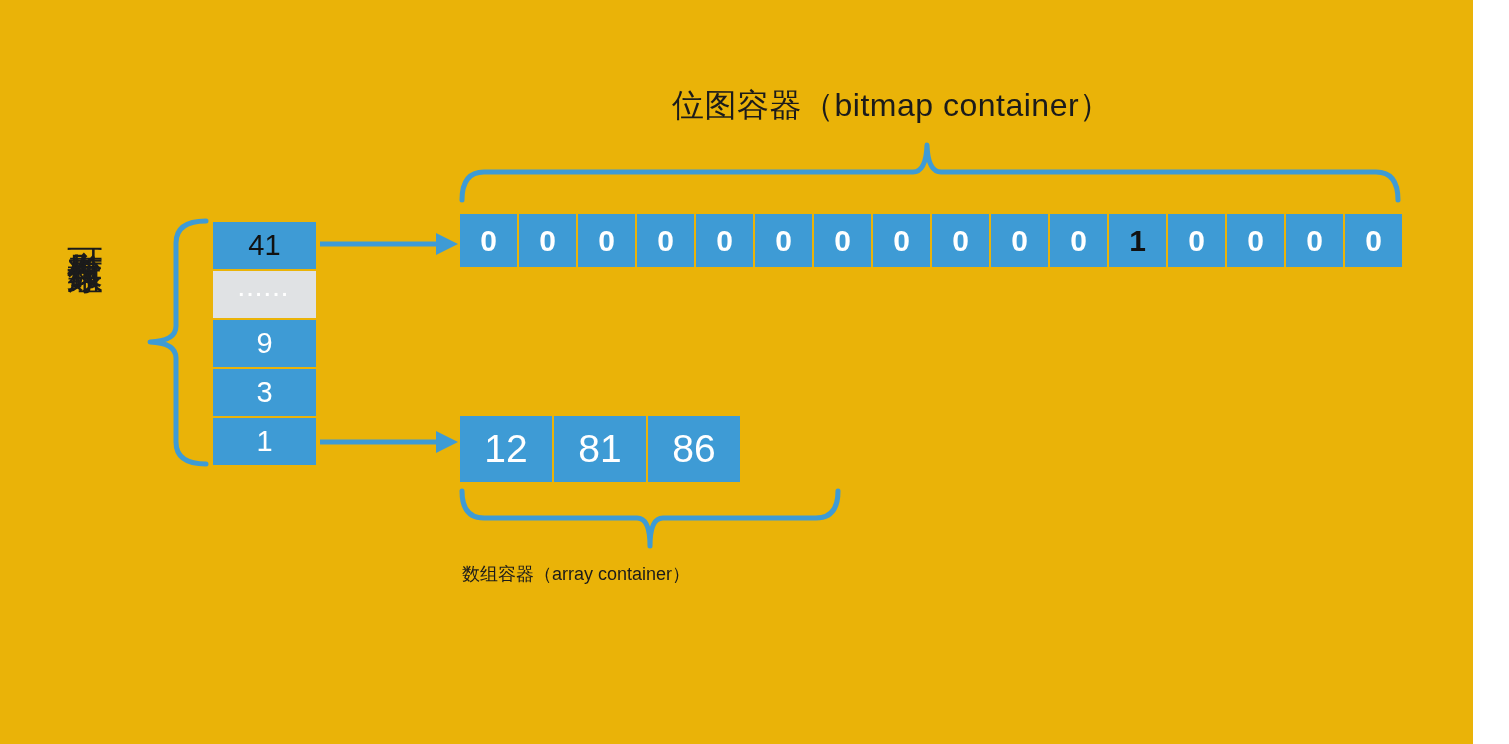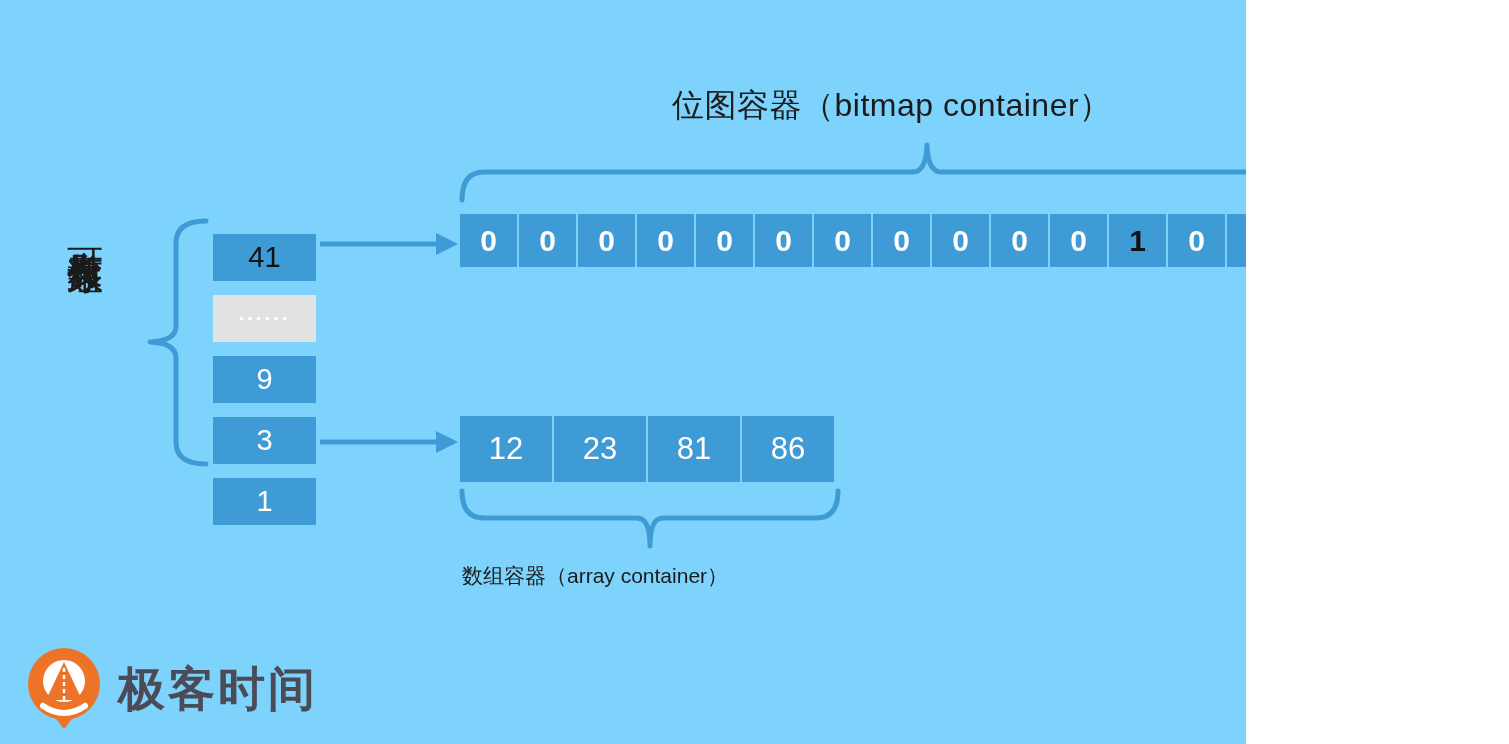"位图容器（bitmap container）" .canvas { background: #7dd3fc -> #eab308; width: 1246px -> 1473px }
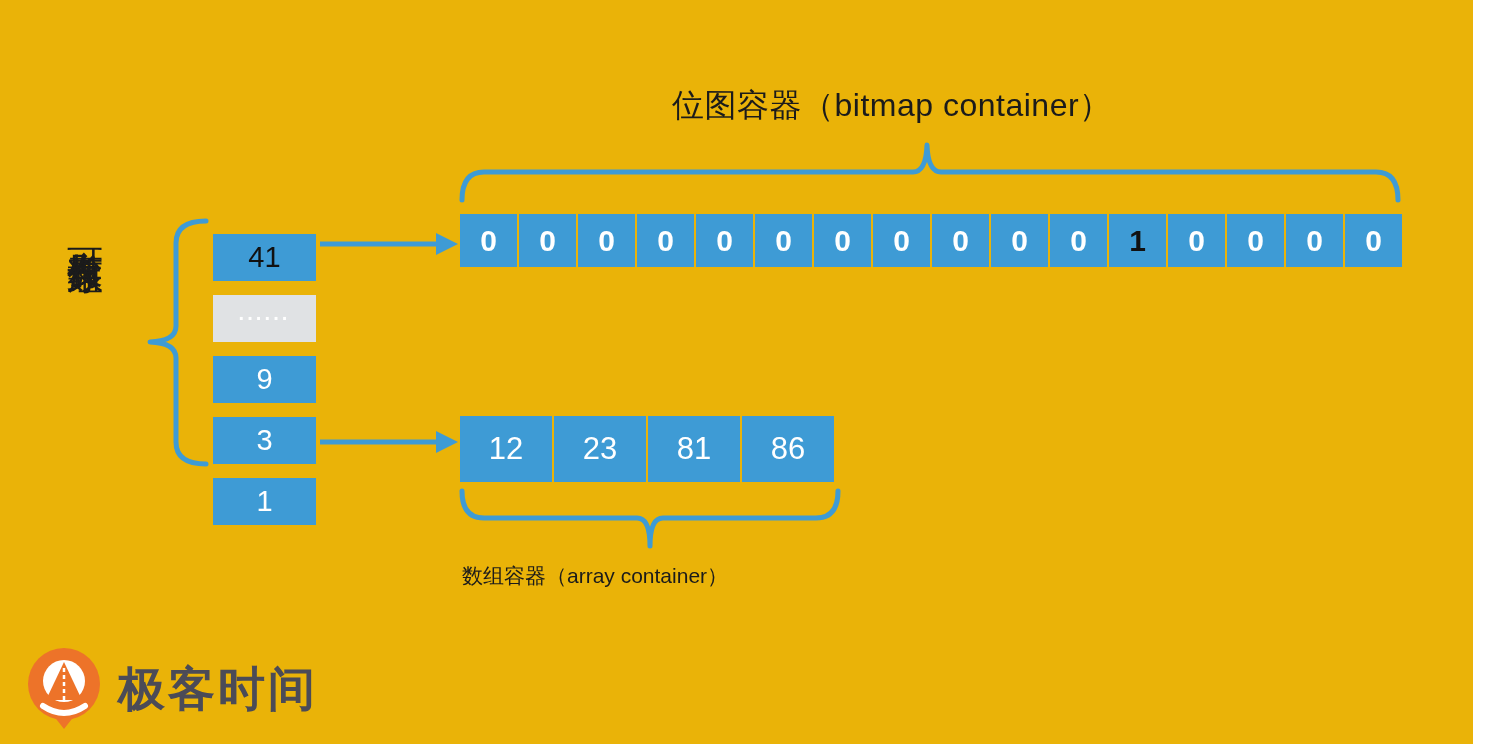"41" .vcell { margin-top: 12px -> none }
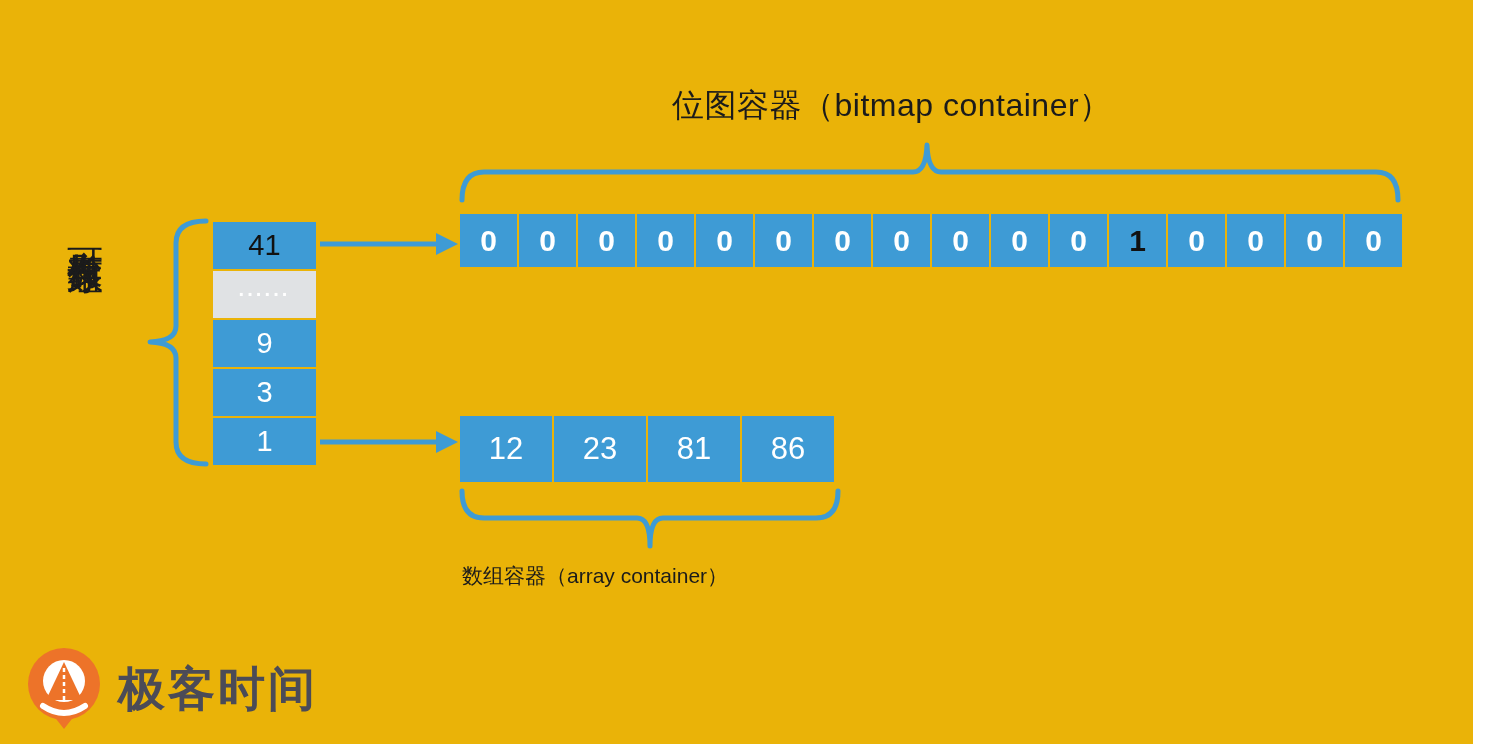"12" .acell { font-size: 31px -> 39px }
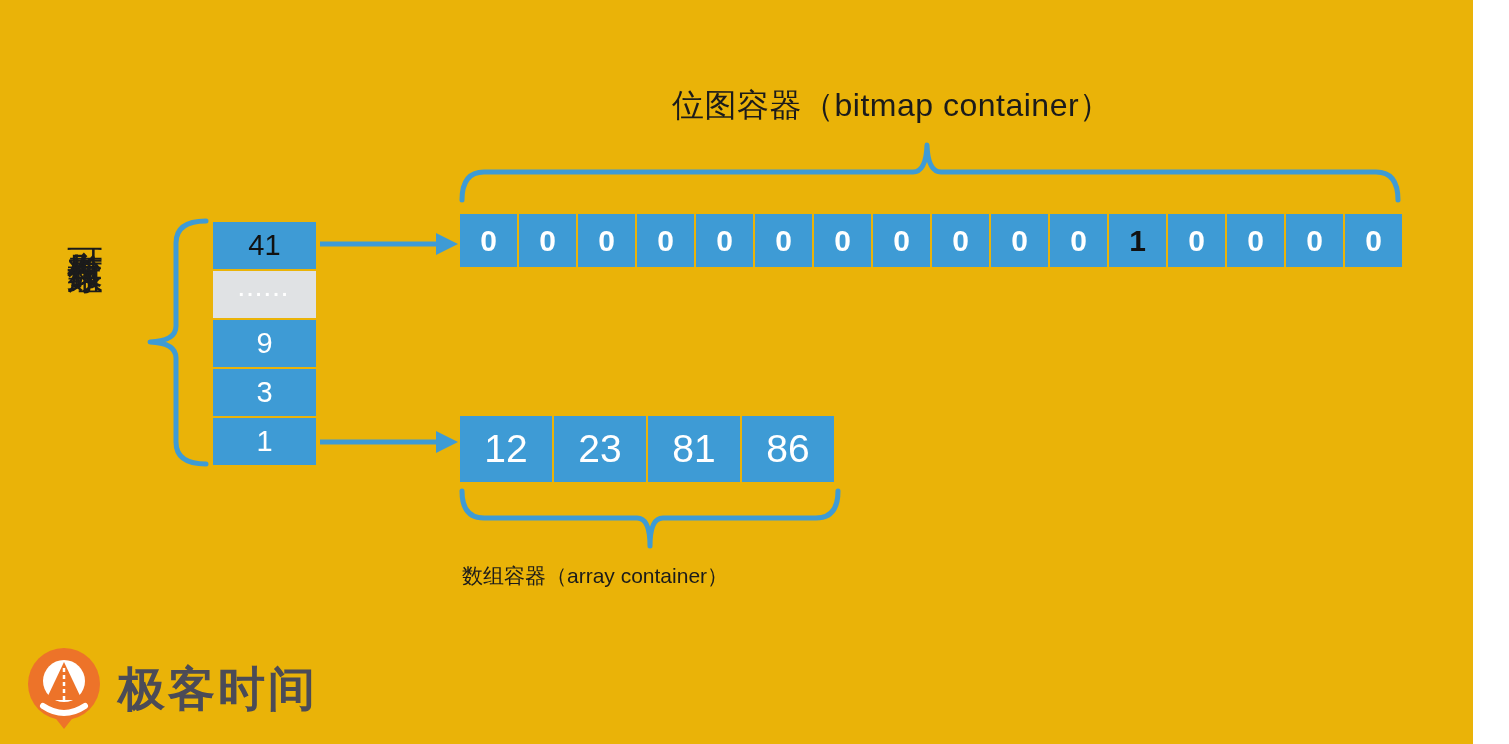"23" div.acell { html: <div>23</div> -> none }
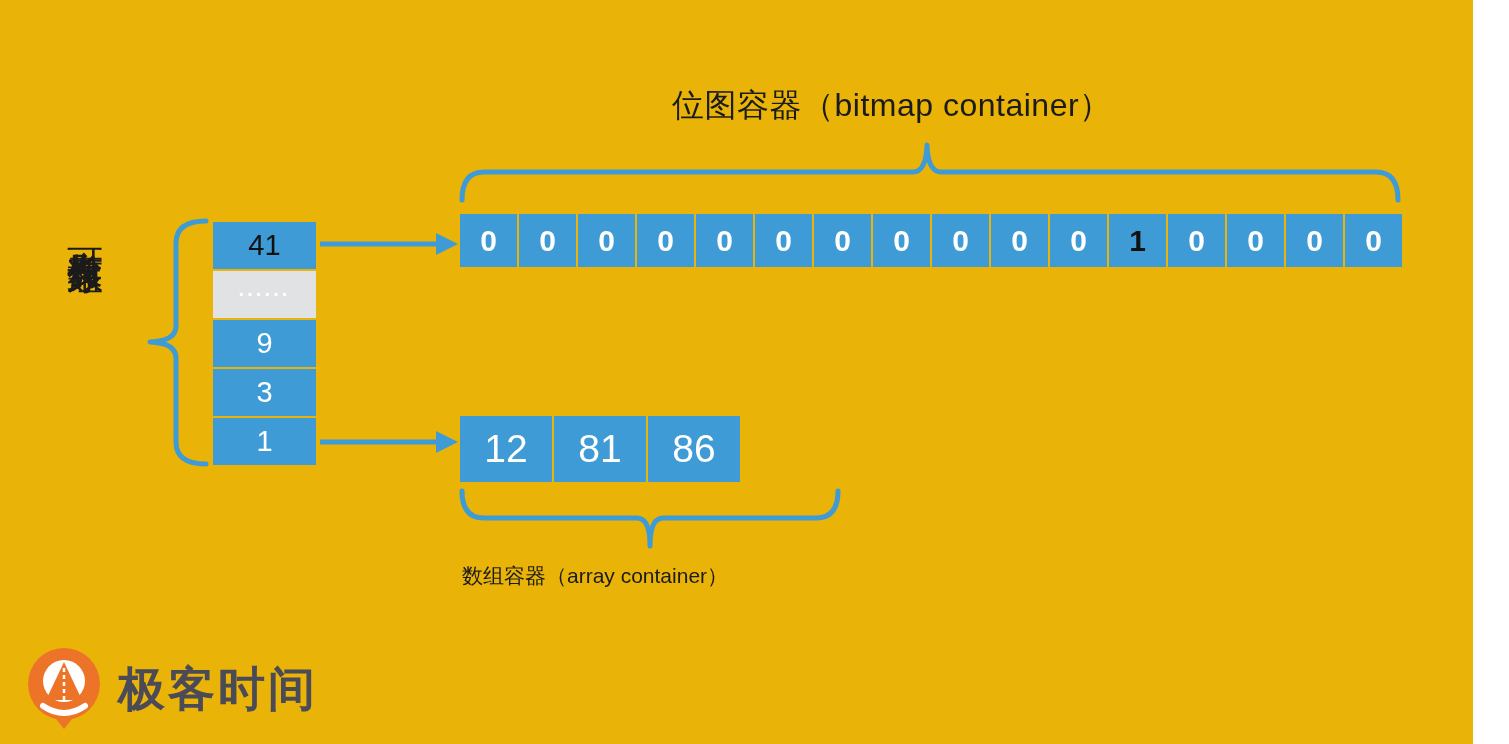"数组容器（array container）" .alabel { font-size: 21px -> 18px }
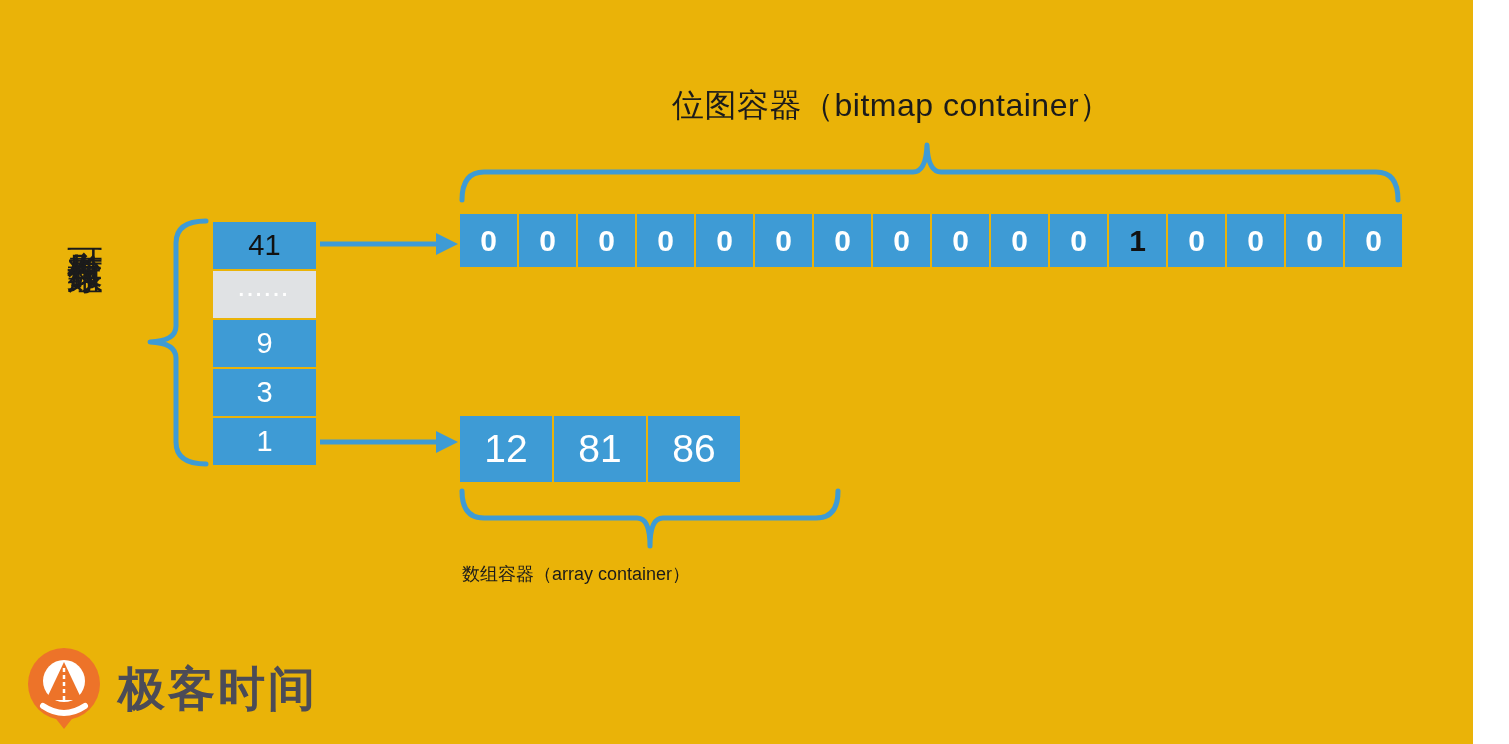"极客时间" div.logo { html: <div> <svg> <circle></circle> <circle></circle> <path></path> <line></line> <path></path> <path></path> </svg> <div>极客时间</div> </div> -> none }
